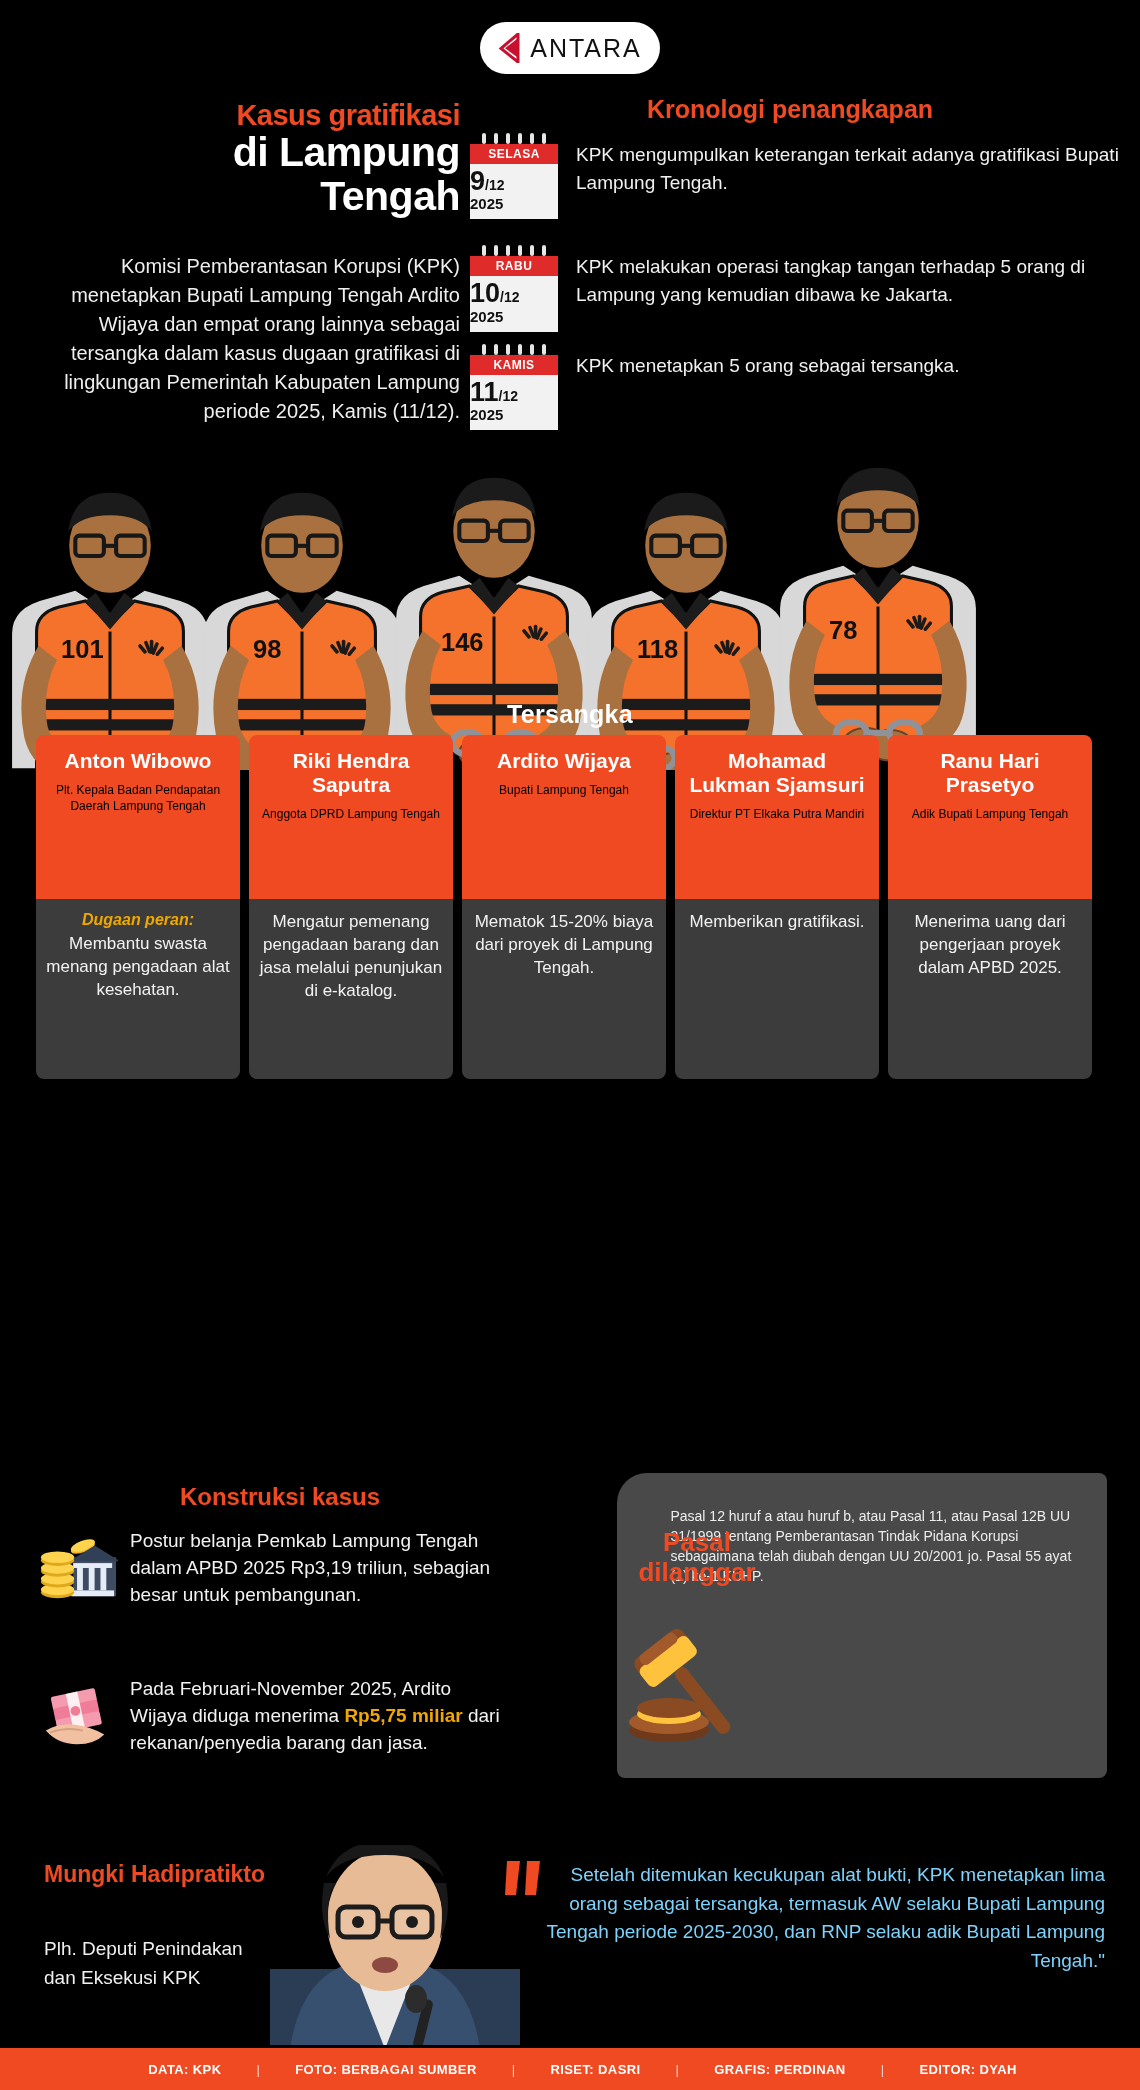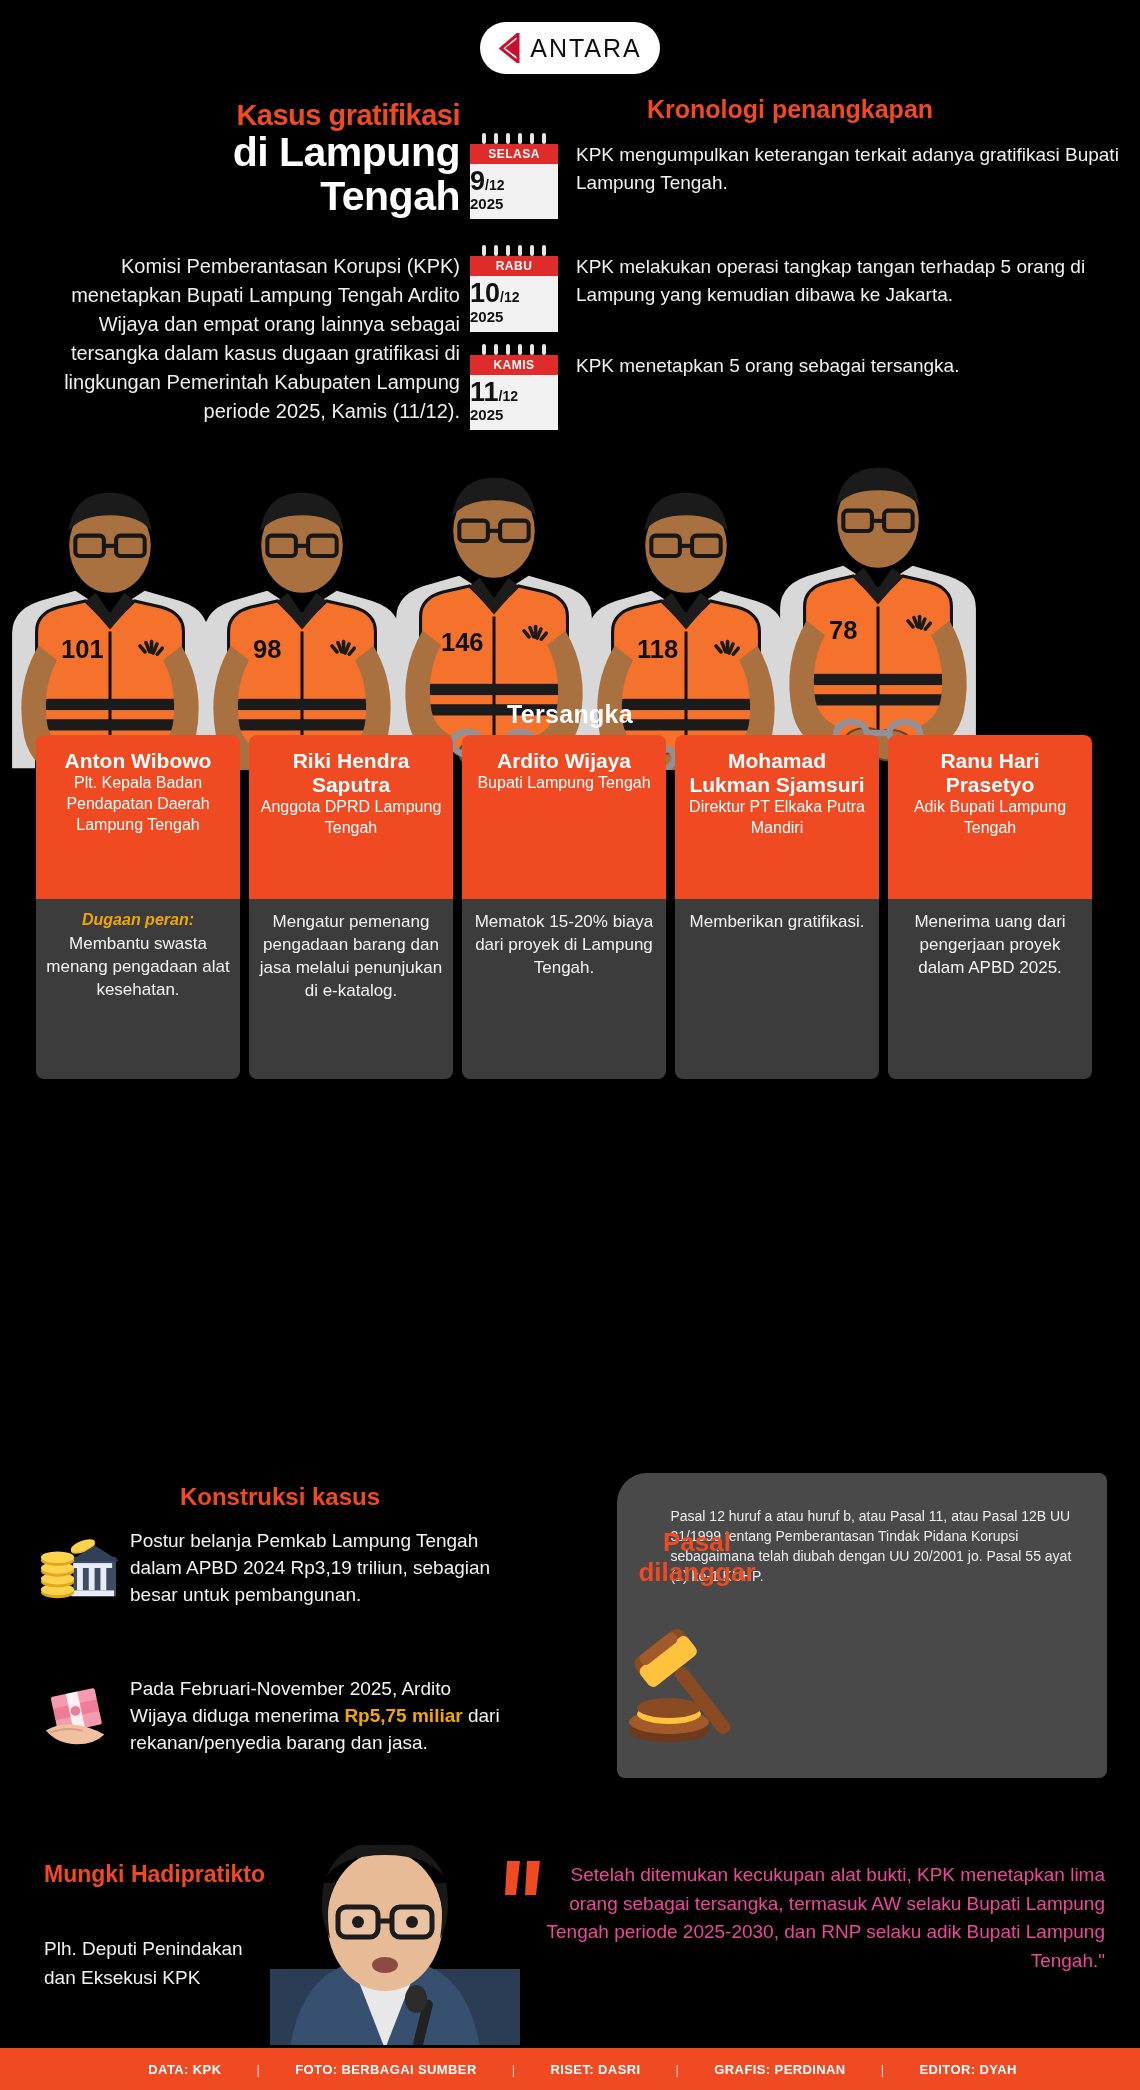"Plt. Kepala Badan Pendapatan Daerah" .card-role { color: #ffffff -> #000000; font-size: 16px -> 12px; margin-top: none -> 10px }
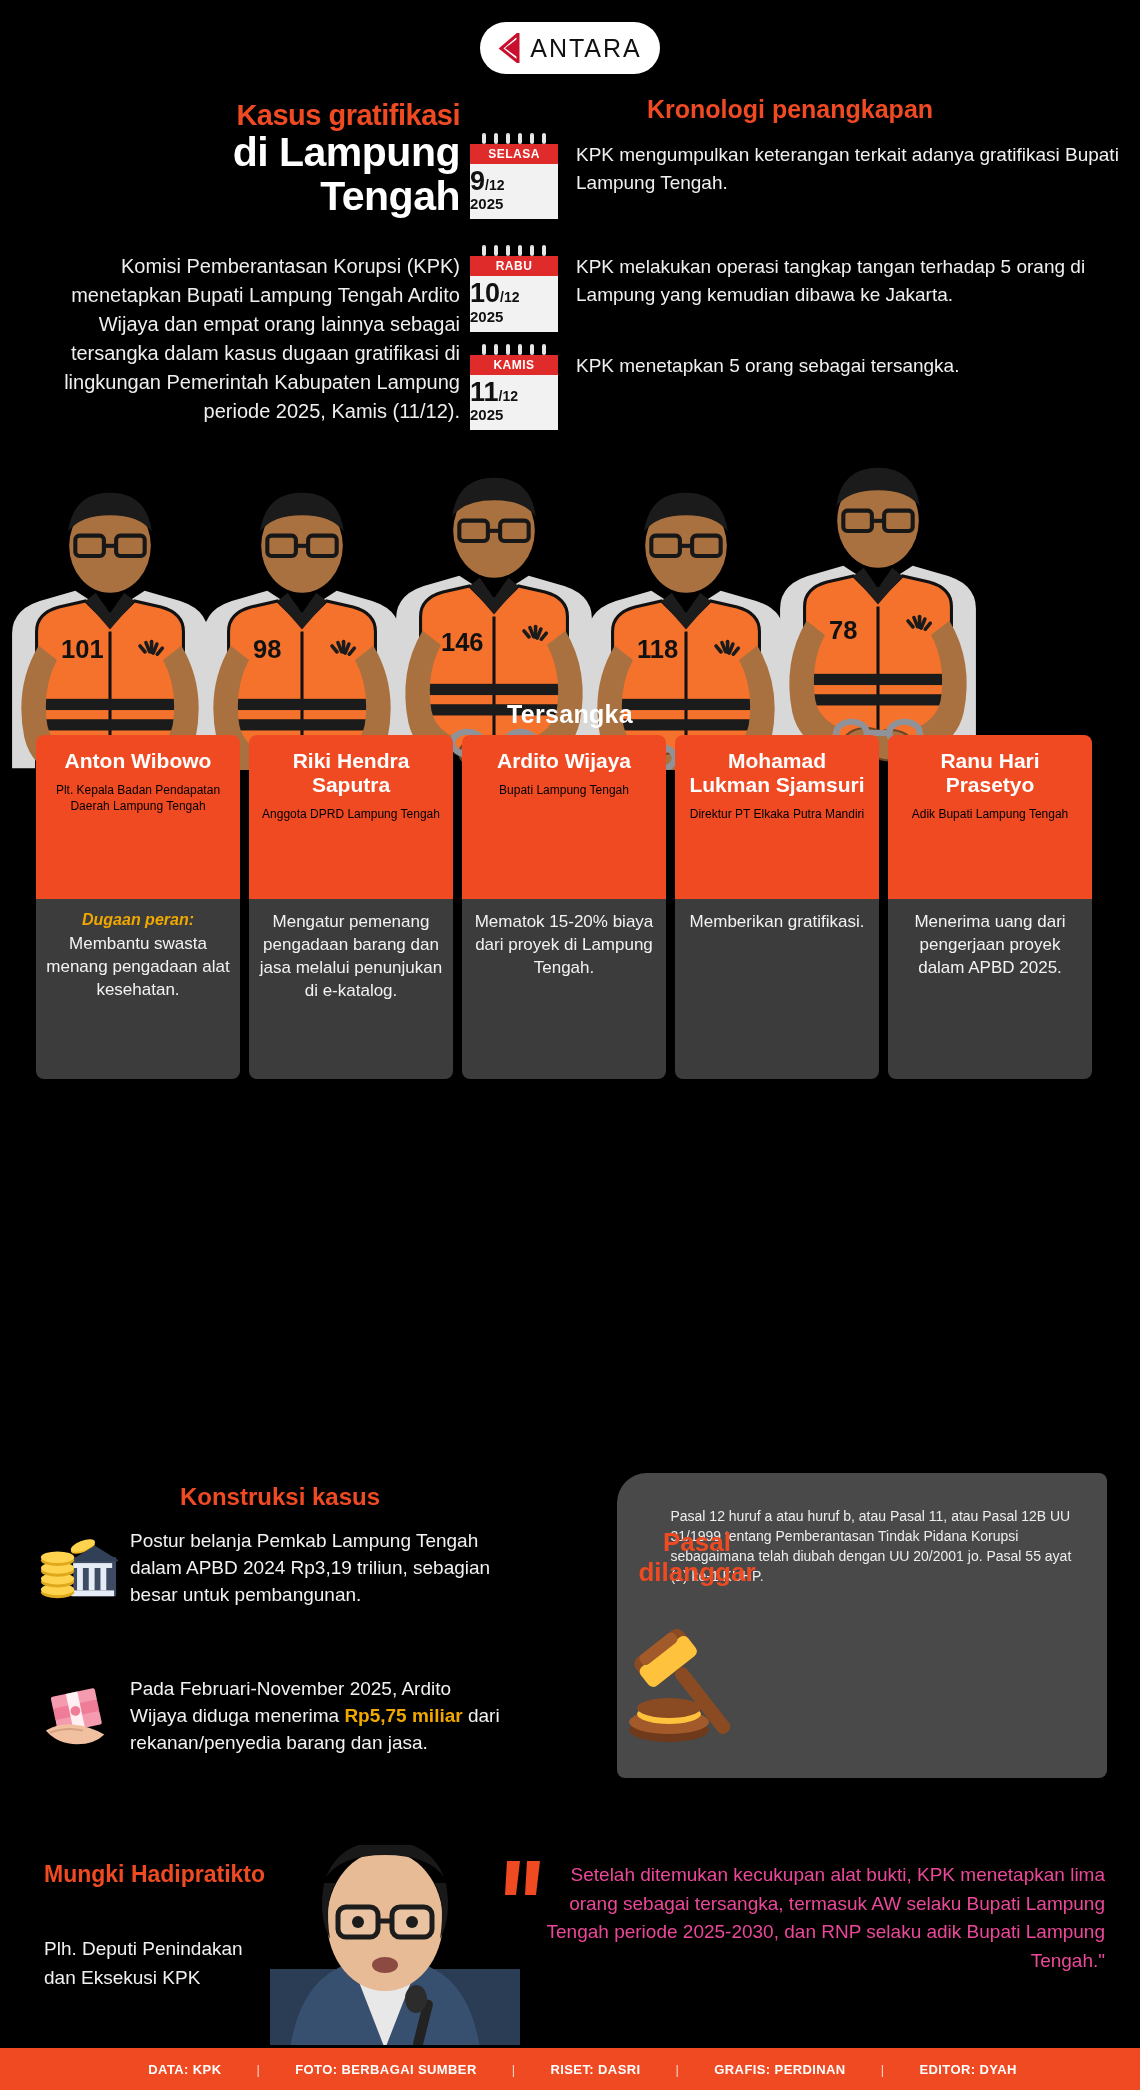"Postur belanja Pemkab Lampung Tengah" div.kk-text { text: 2024 -> 2025 }
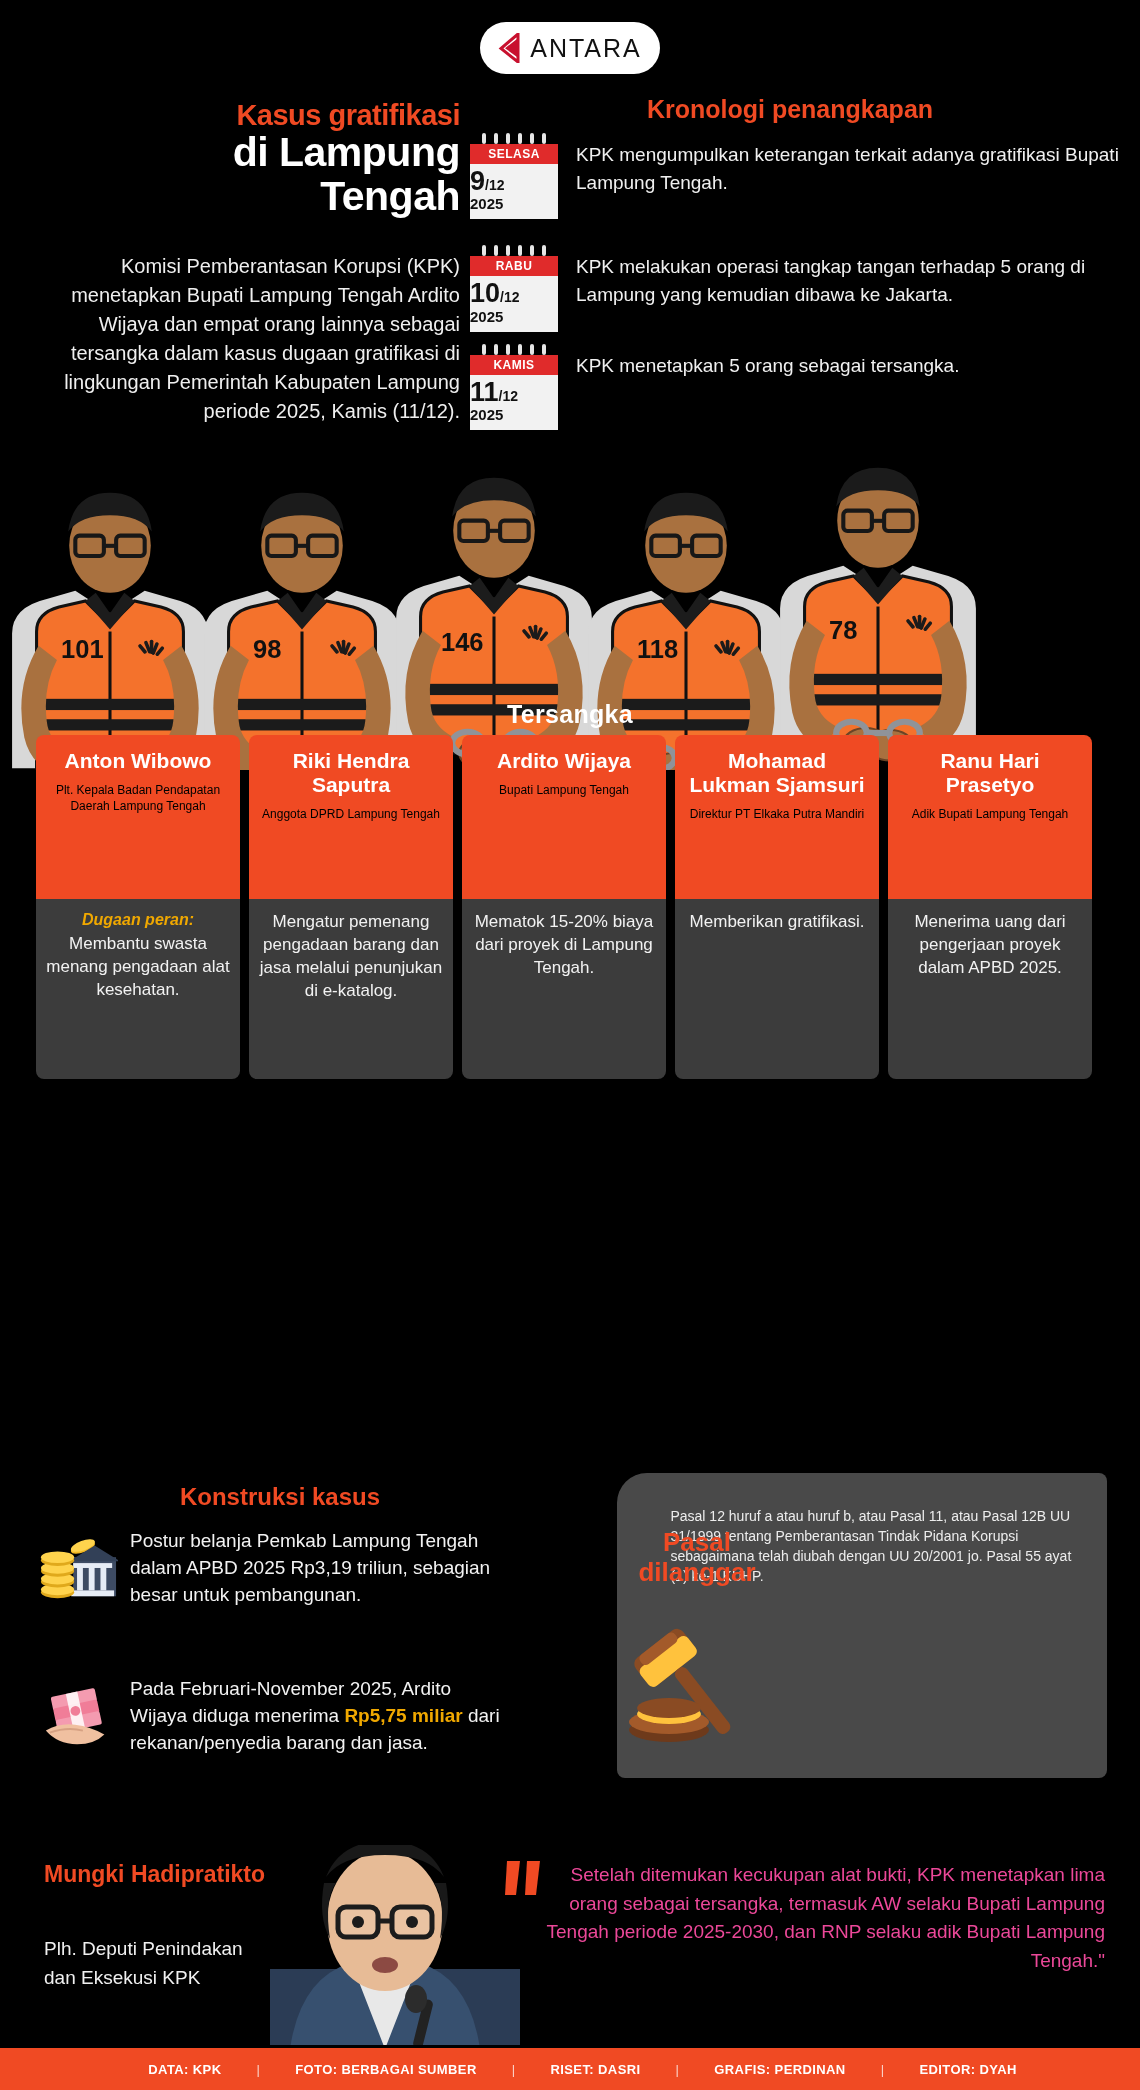"Setelah ditemukan kecukupan alat bukti," .q-text { color: #ec4899 -> #7dd3fc }
